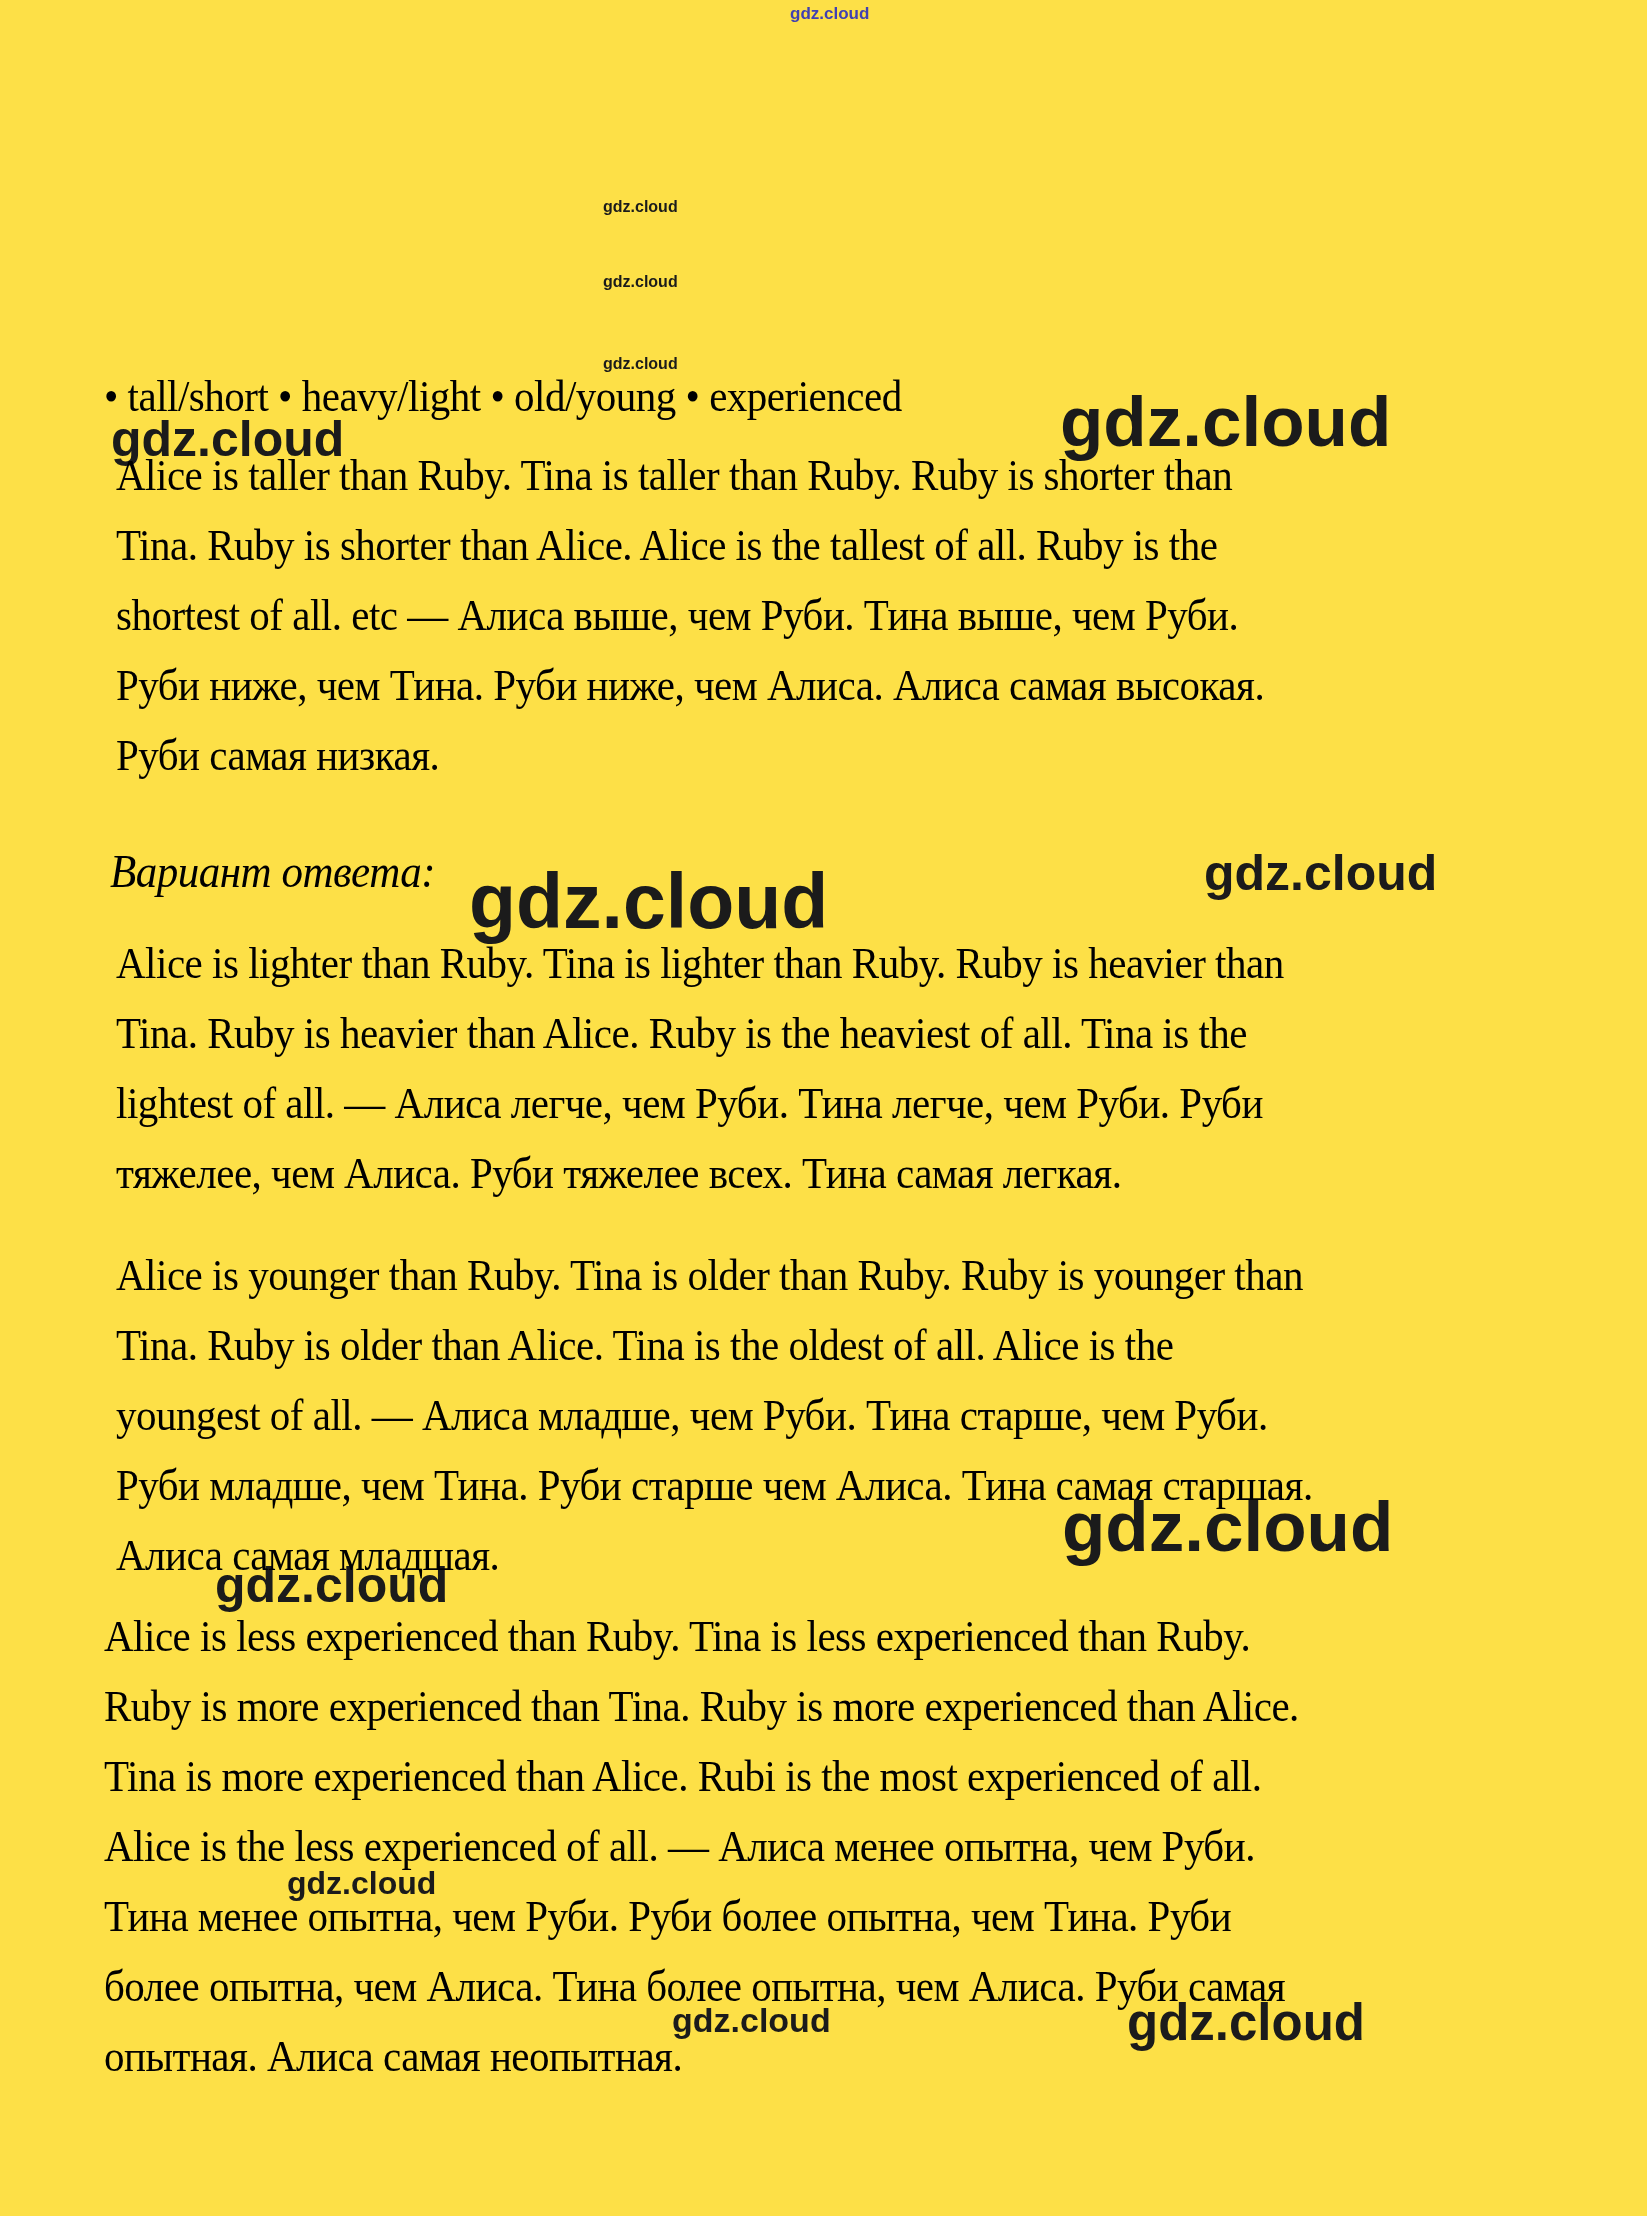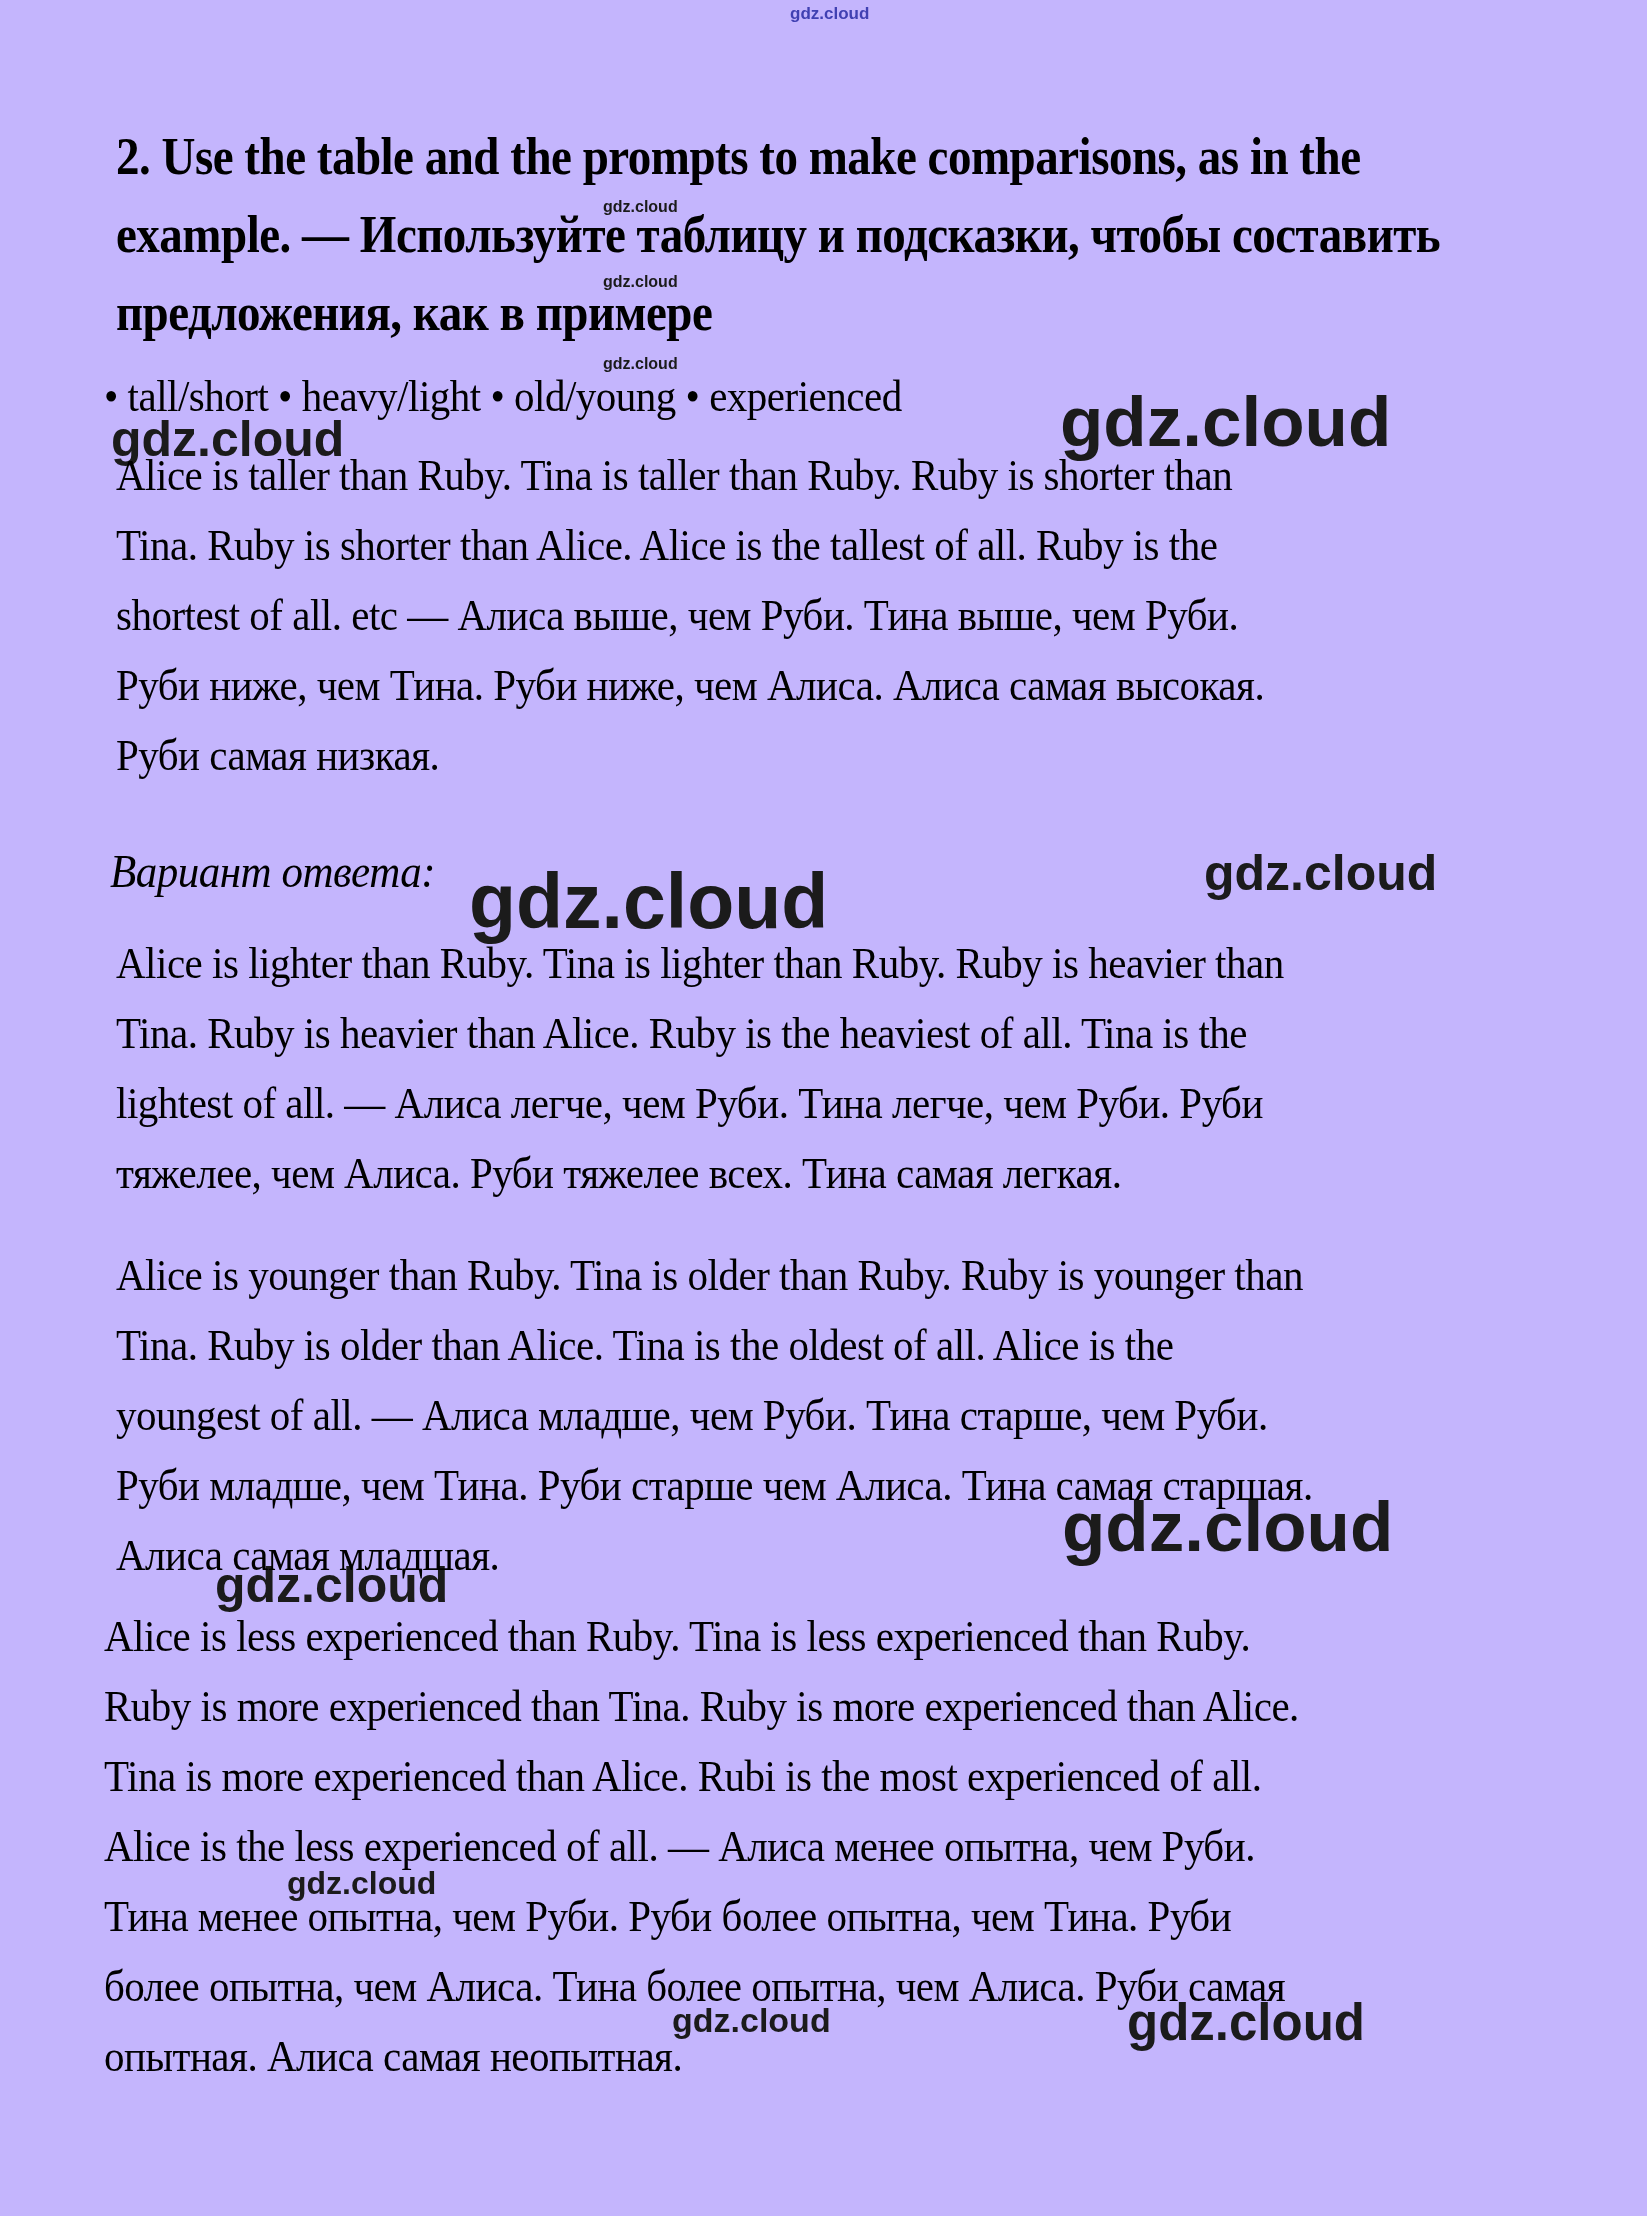"gdz.cloud" .page { background: #c4b5fd -> #fde047 }
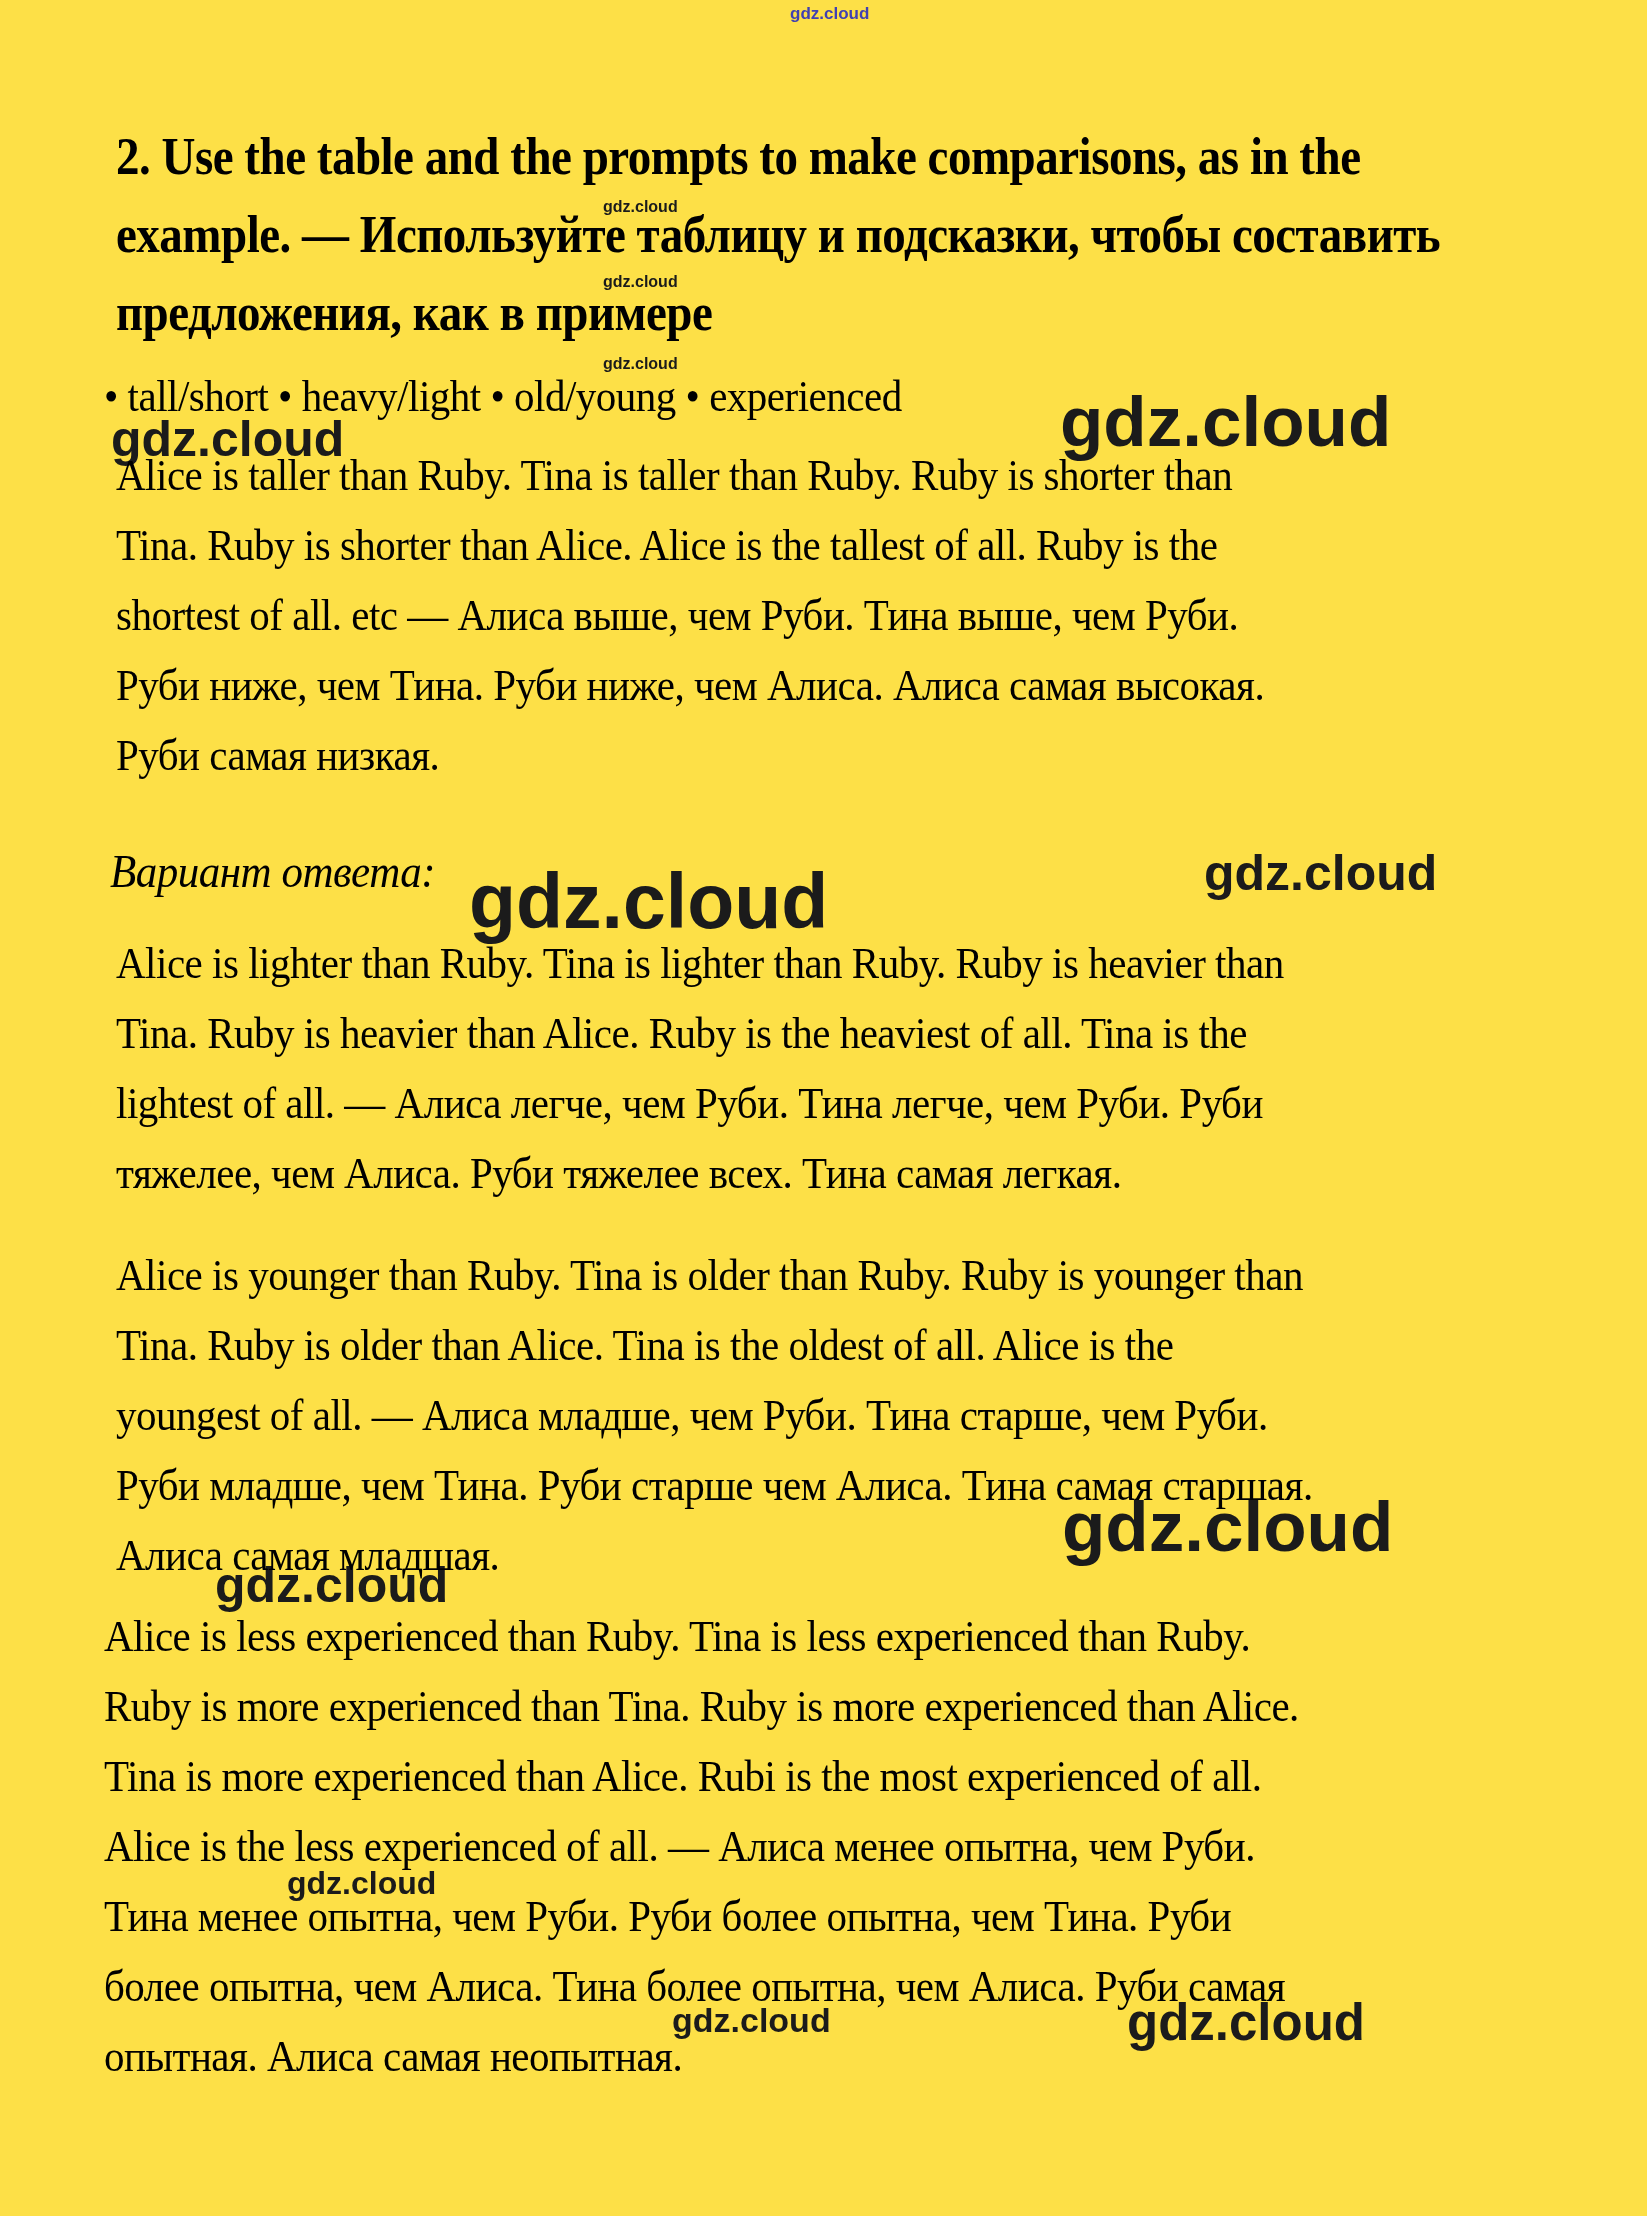"2. Use the table and" div.textblock { html: <div> <span>2. Use the table and the prompts to make comparisons, as in the</span> <span>example. — Используйте таблицу и подсказки, чтобы составить</span> <span>предложения, как в примере</span> </div> -> none }
